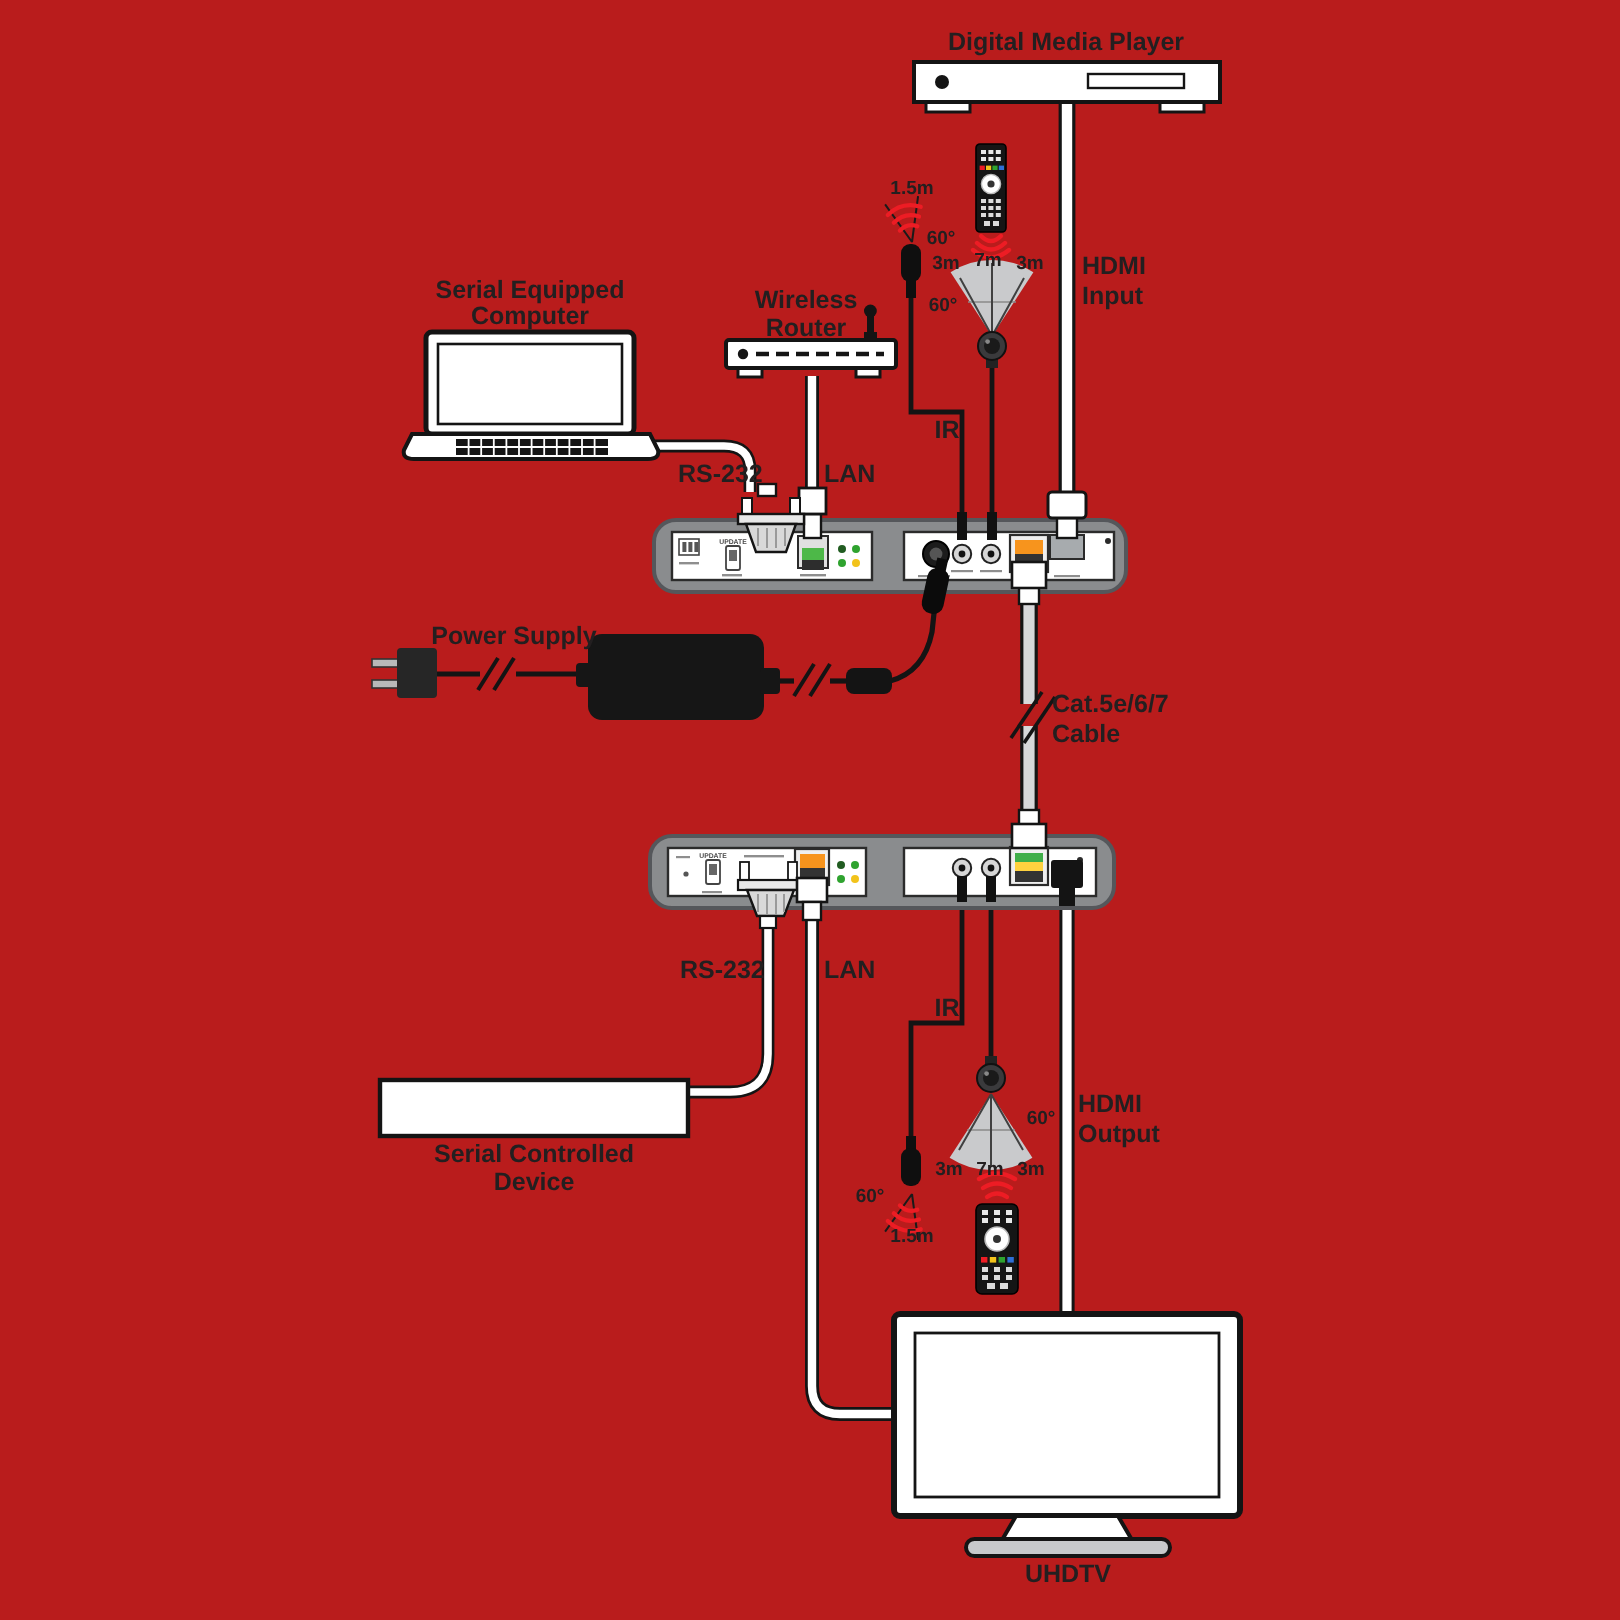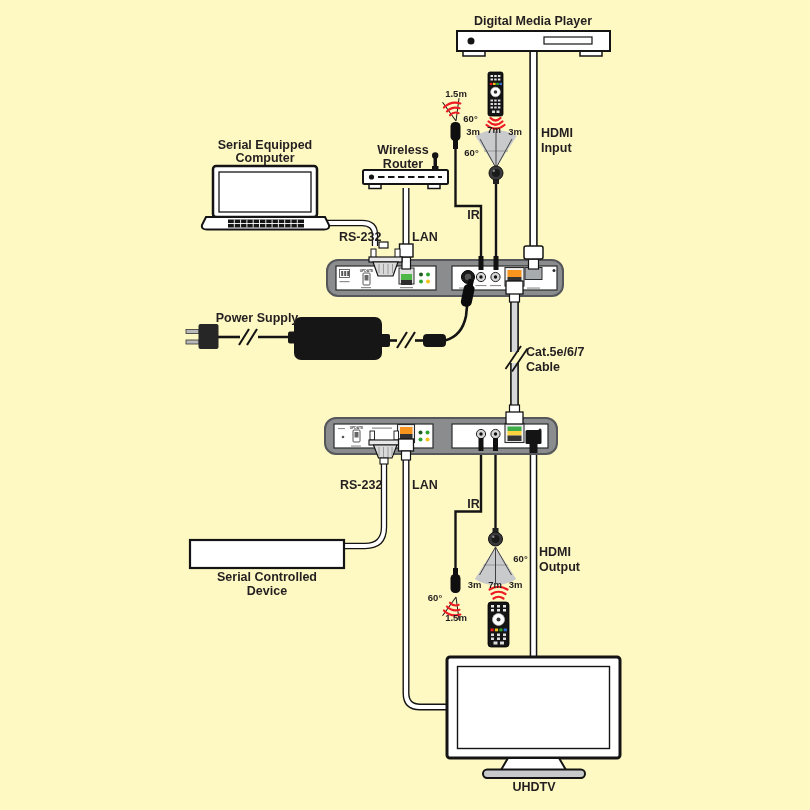"Digital Media Player" .canvas { background: #fef9c3 -> #b91c1c }
